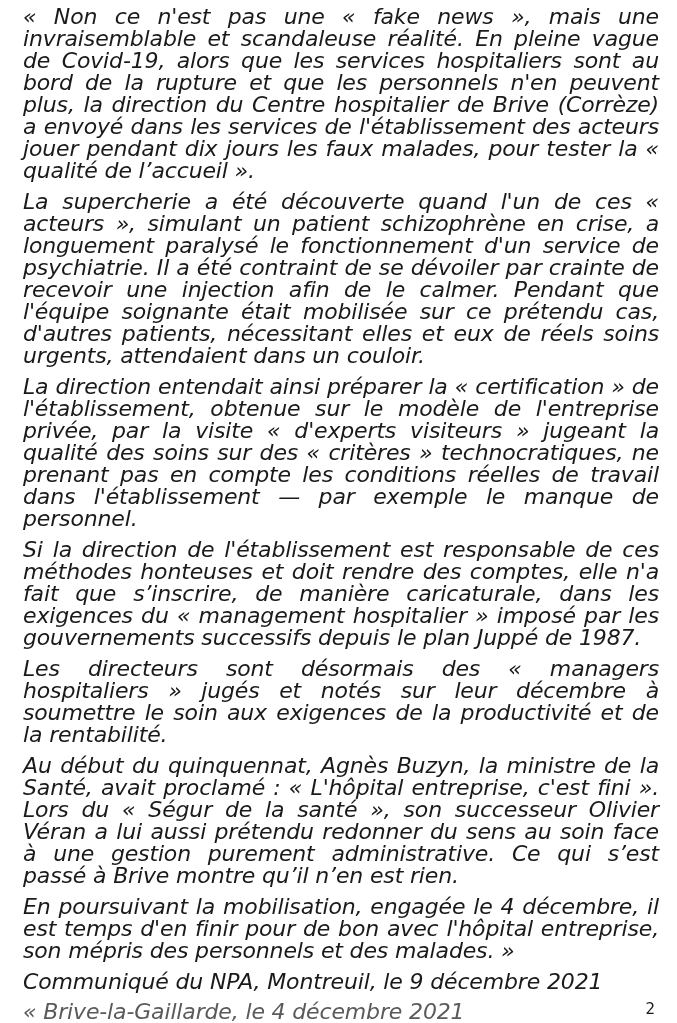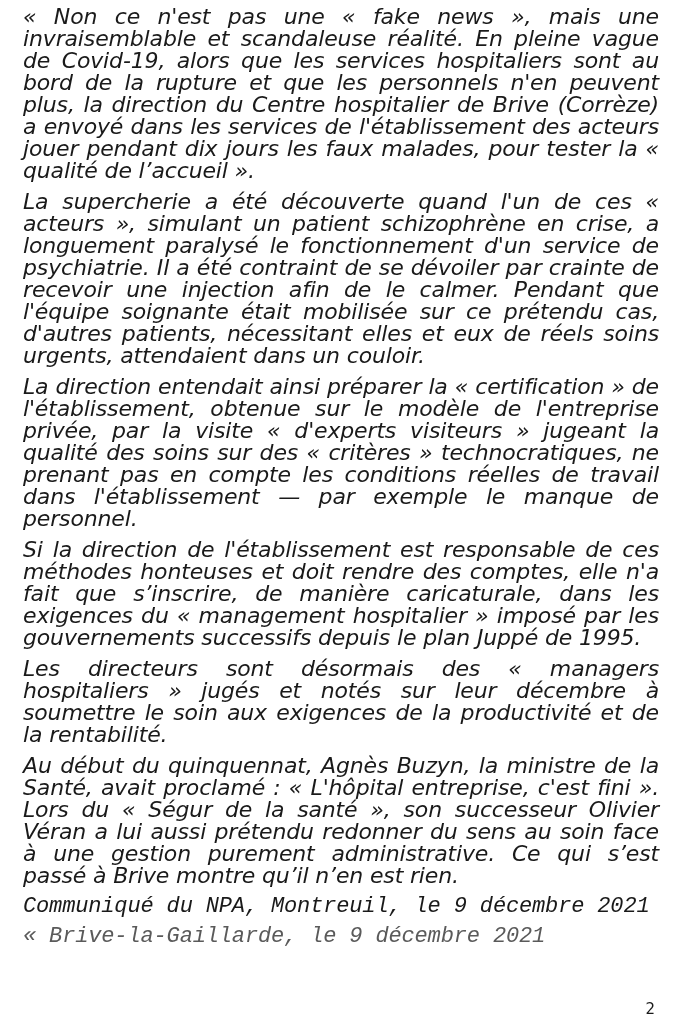"Si la direction de l'établissement" p.para { text: 1995 -> 1987 }
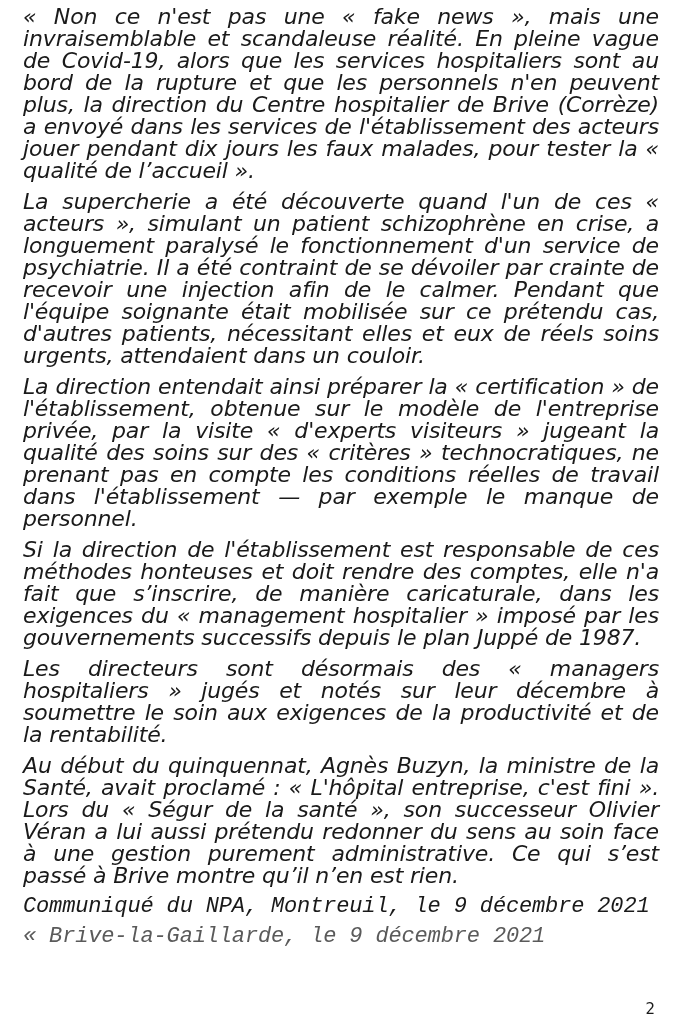"En poursuivant la mobilisation, engagée" p.para { html: none -> <p>En poursuivant la mobilisation, engagée le 4 décembre, il est temps d'en finir pour de bon avec l'hôpital entreprise, son mépris des personnels et des malades. »</p> }
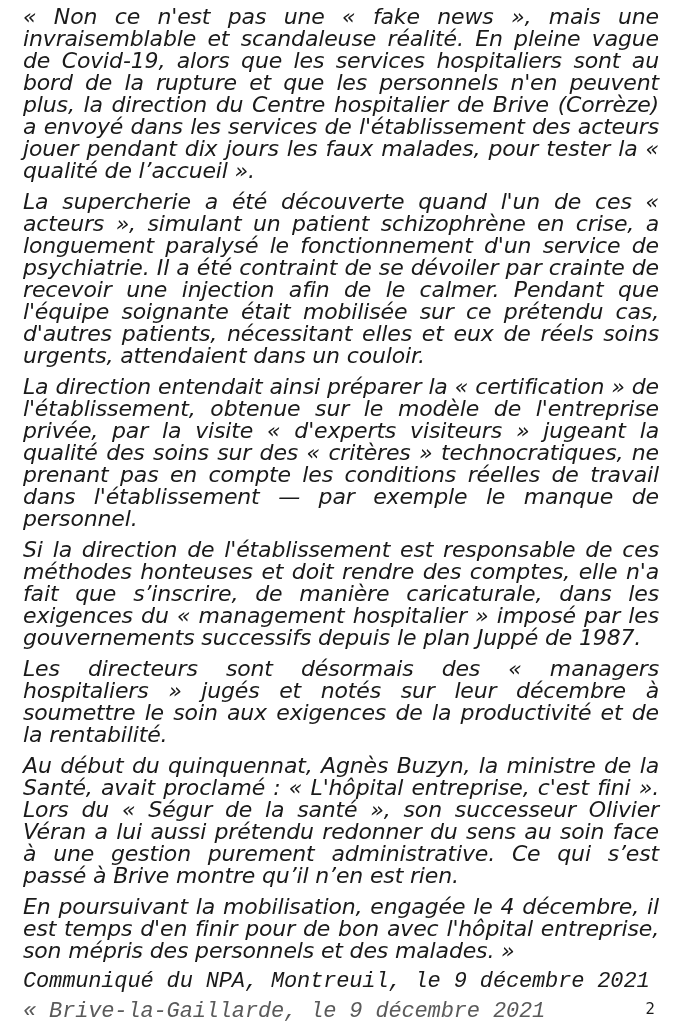"Communiqué du NPA, Montreuil, le" .sig { font-family: Liberation Mono, monospace -> none }
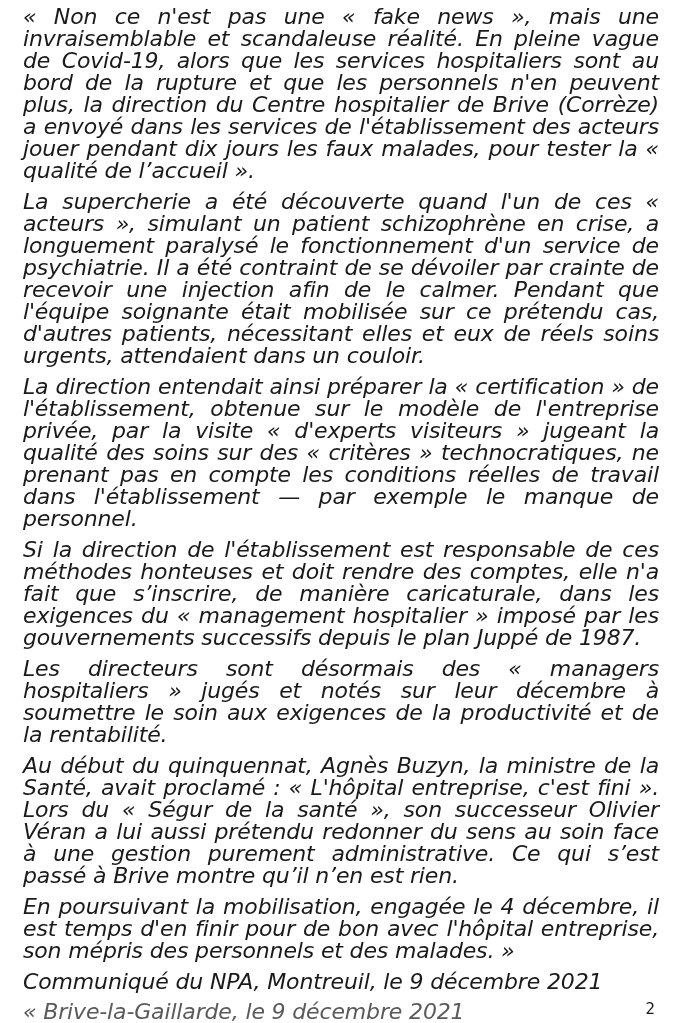"« Brive-la-Gaillarde, le 9 décembre" p.para { text: 9 -> 4 }
